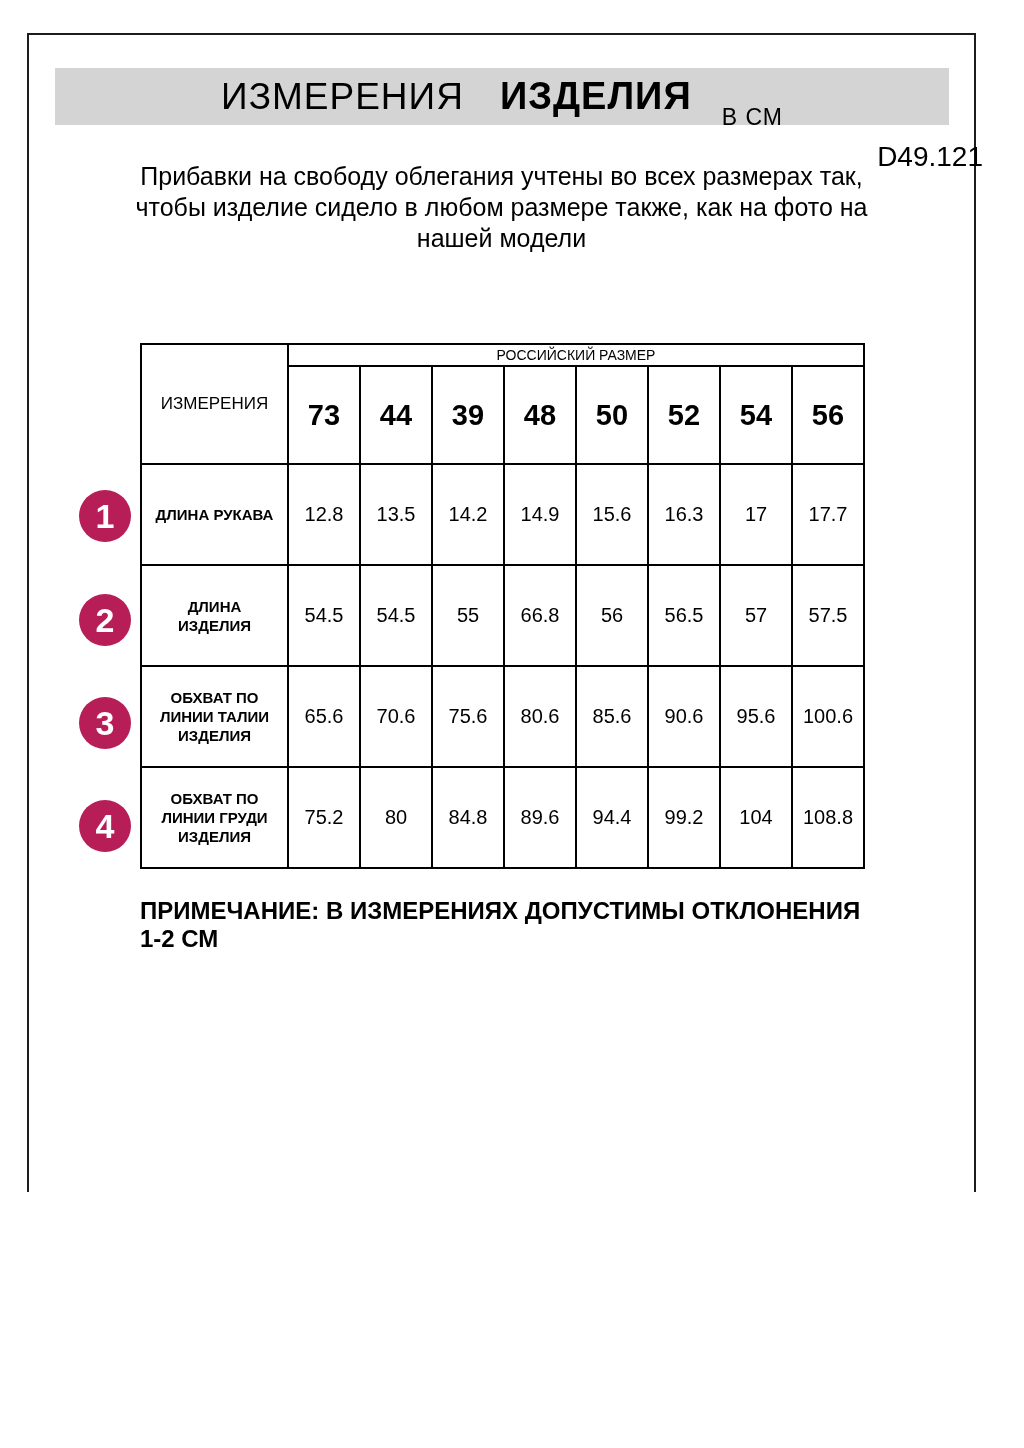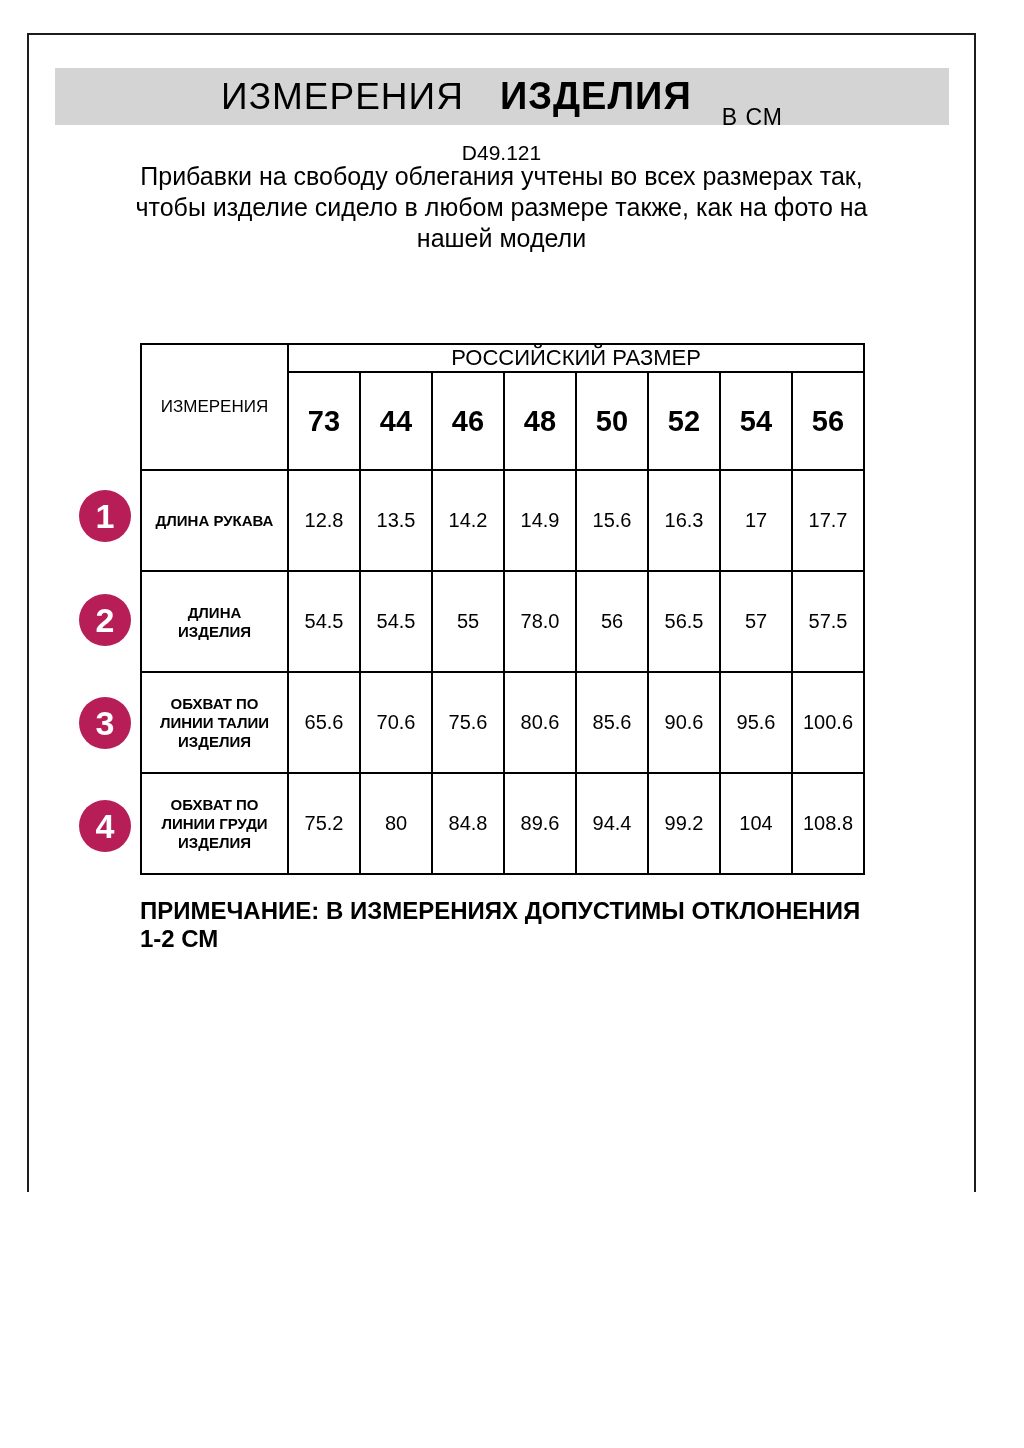"D49.121" .product-code { font-size: 21px -> 28px; left: 0 -> 9px; text-align: center -> right }
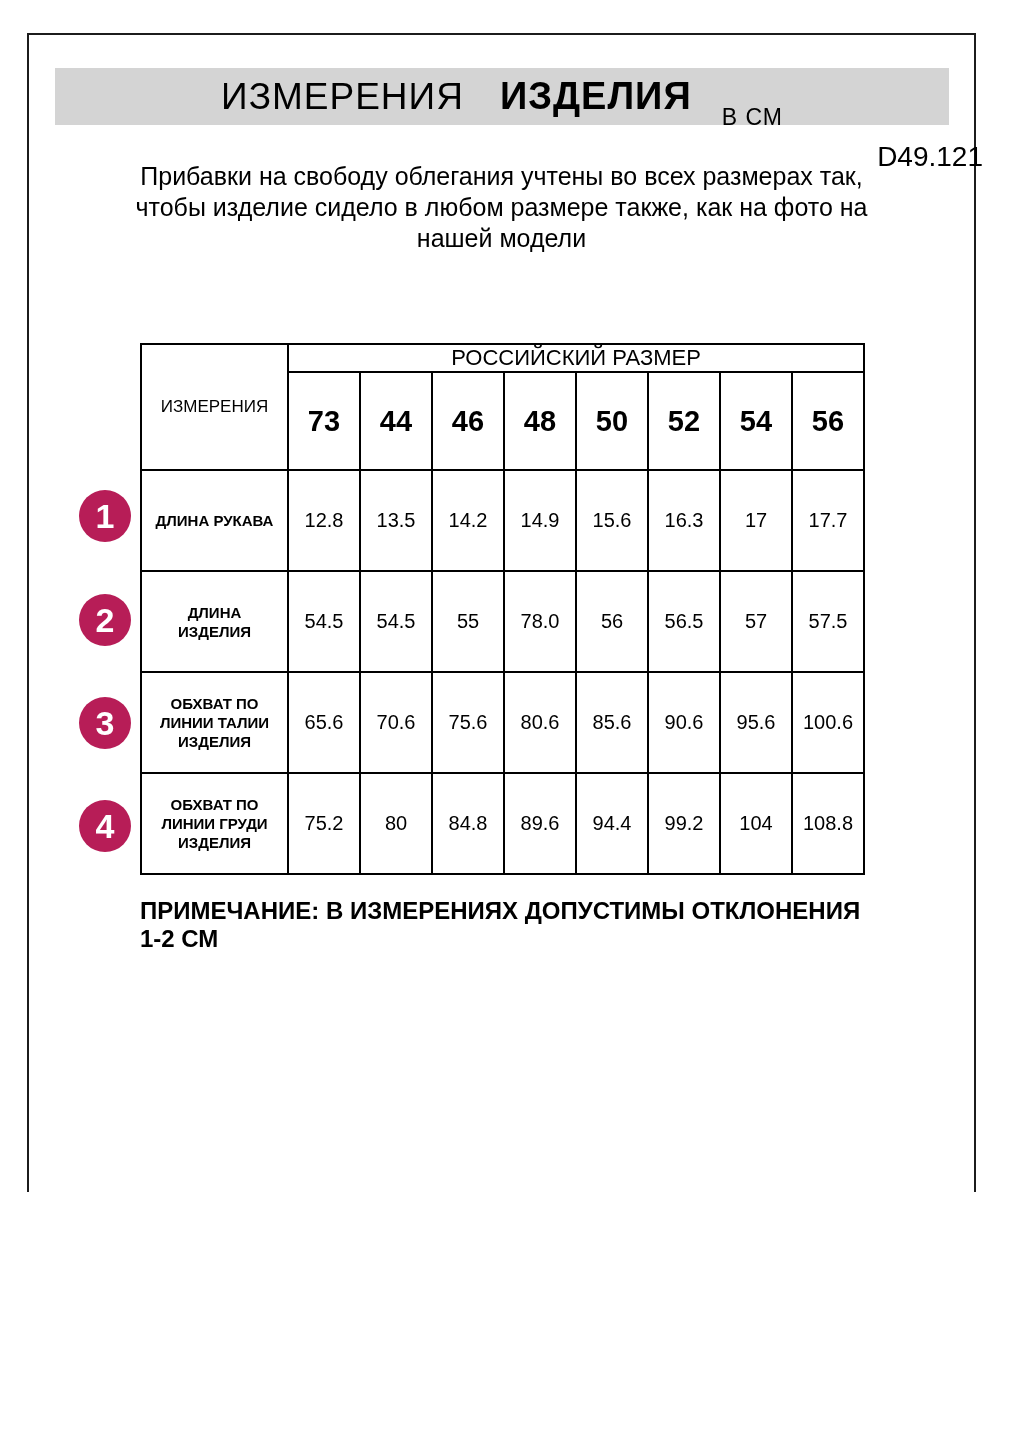"РОССИЙСКИЙ РАЗМЕР" td.group-cell { font-size: 22px -> 14px }
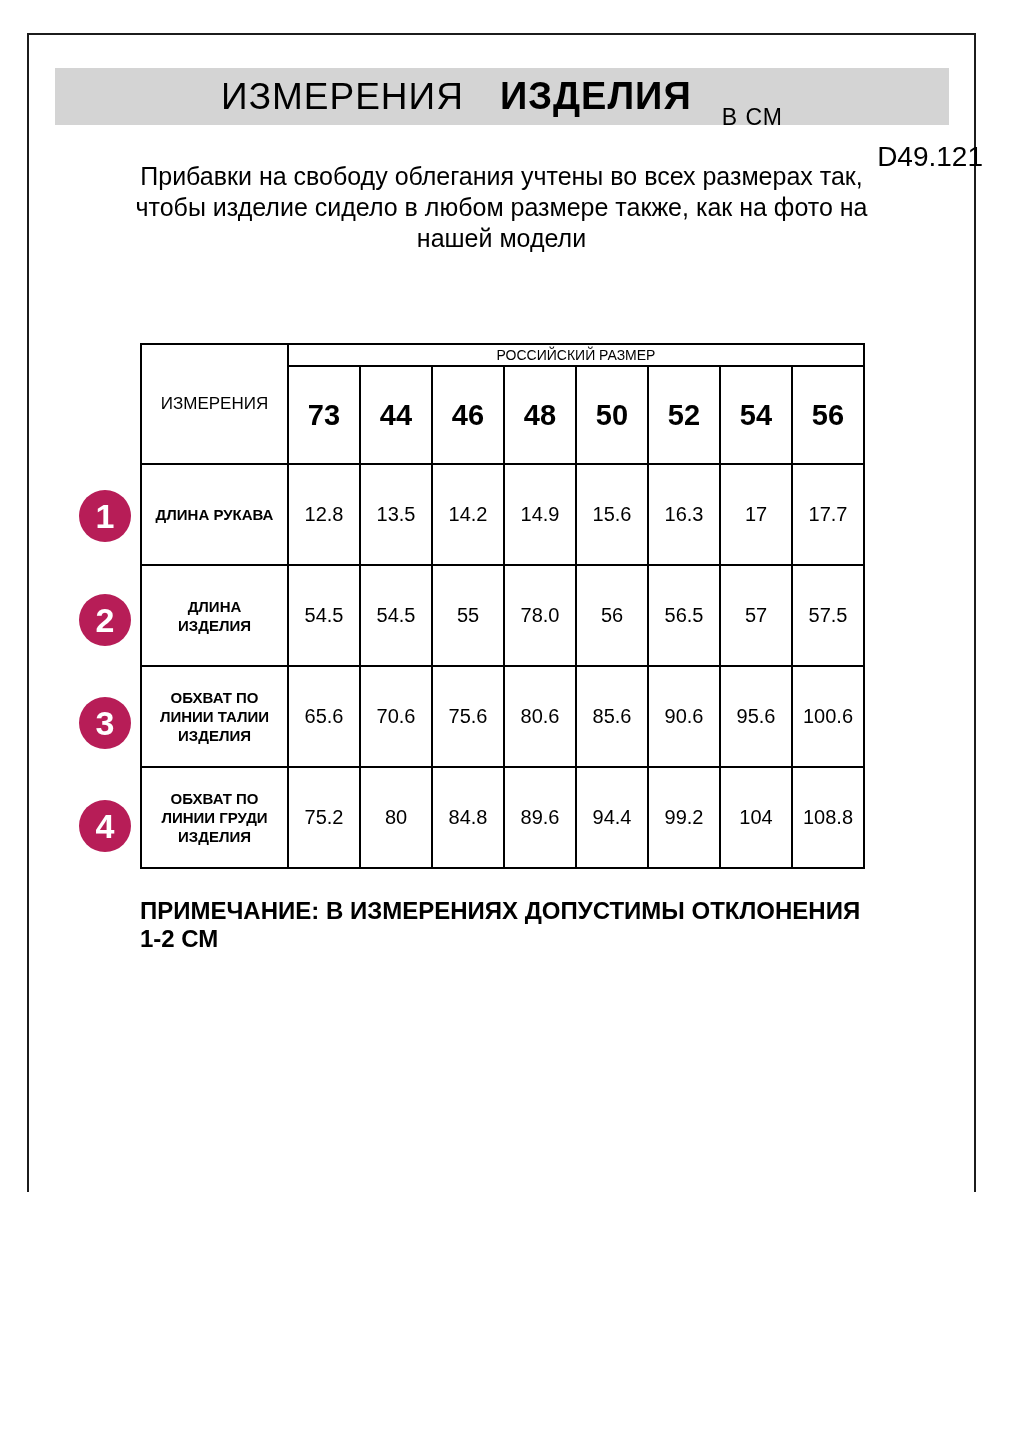"46" td.size-cell { text: 46 -> 39 }
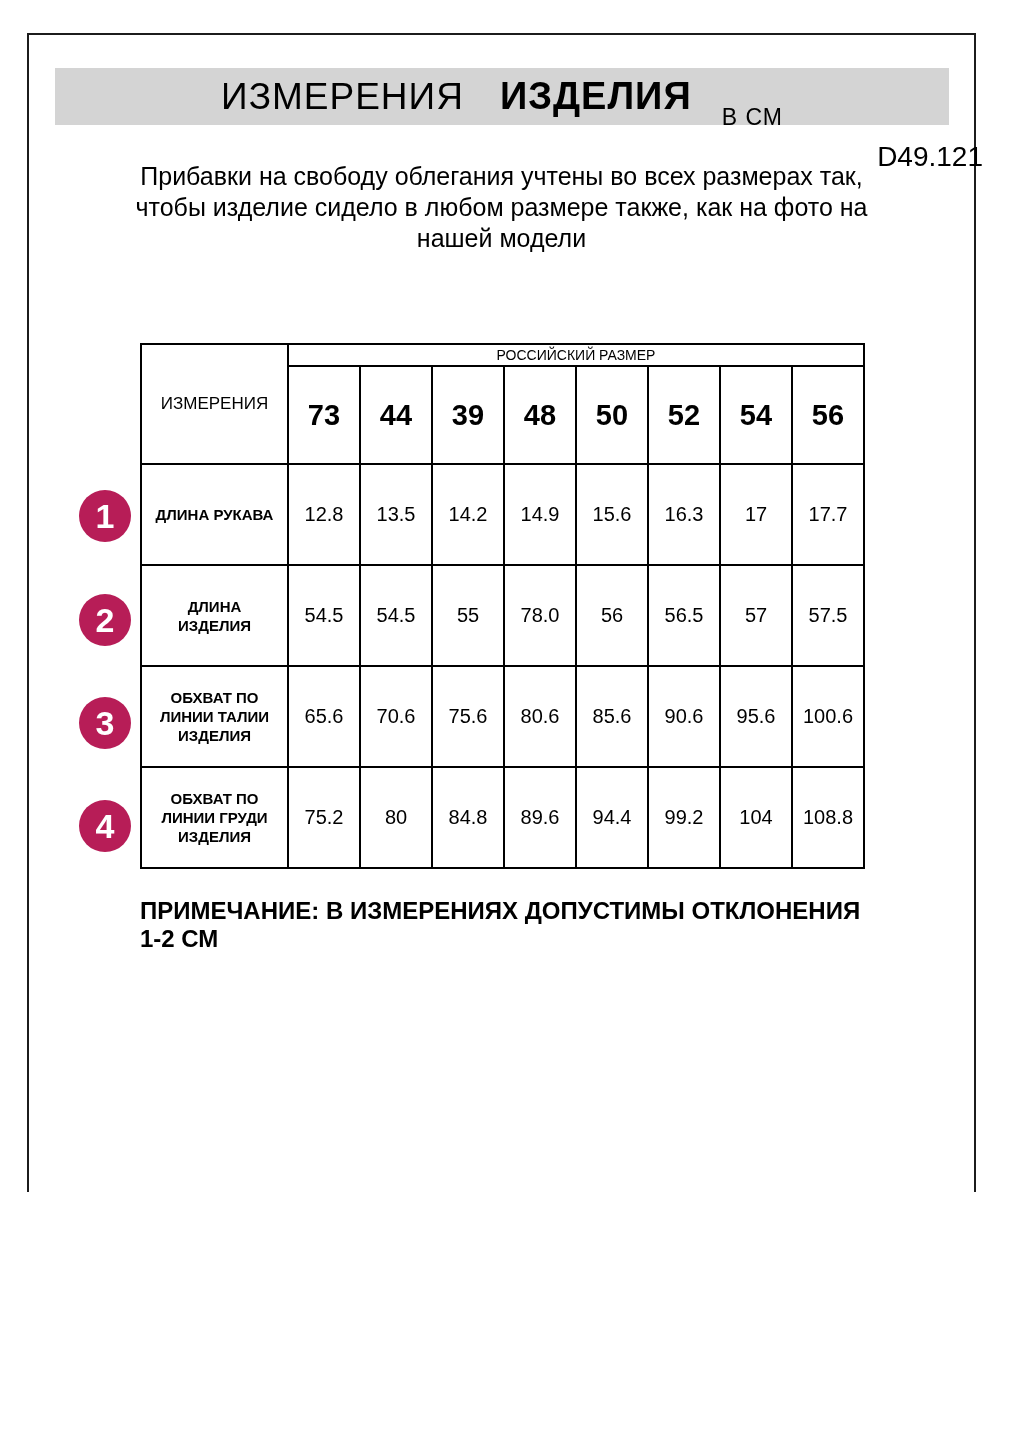"78.0" td.value-cell { text: 78.0 -> 66.8 }
